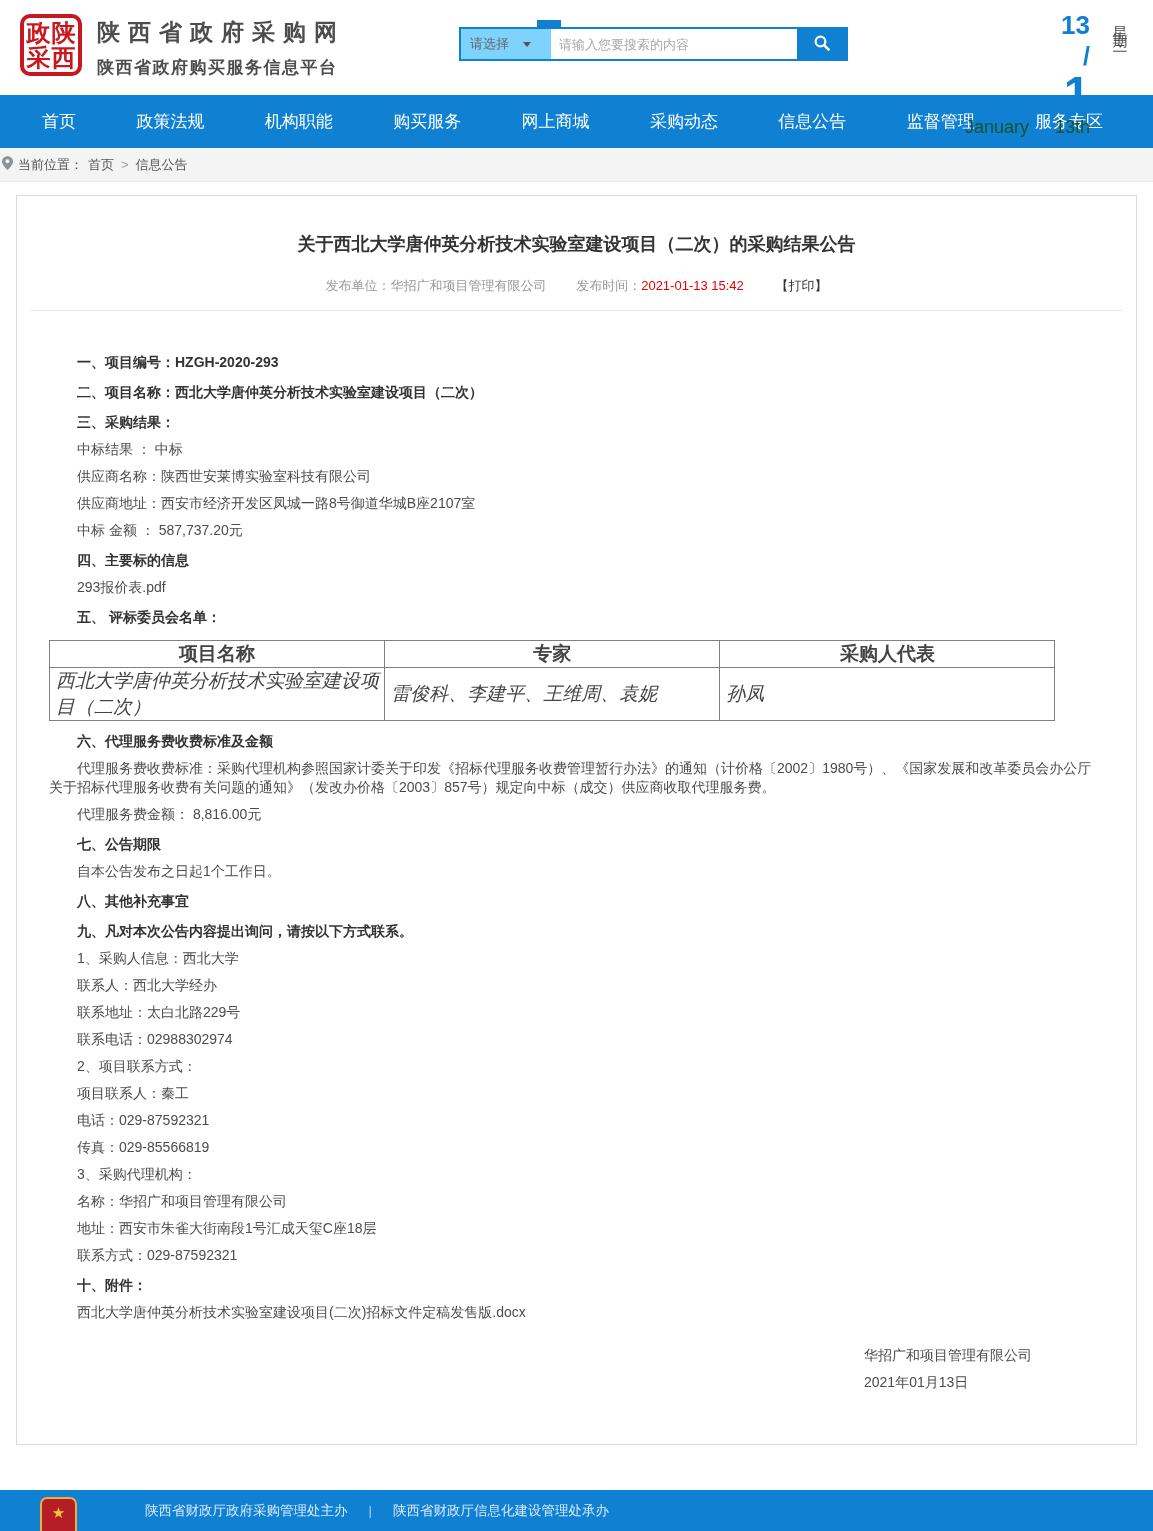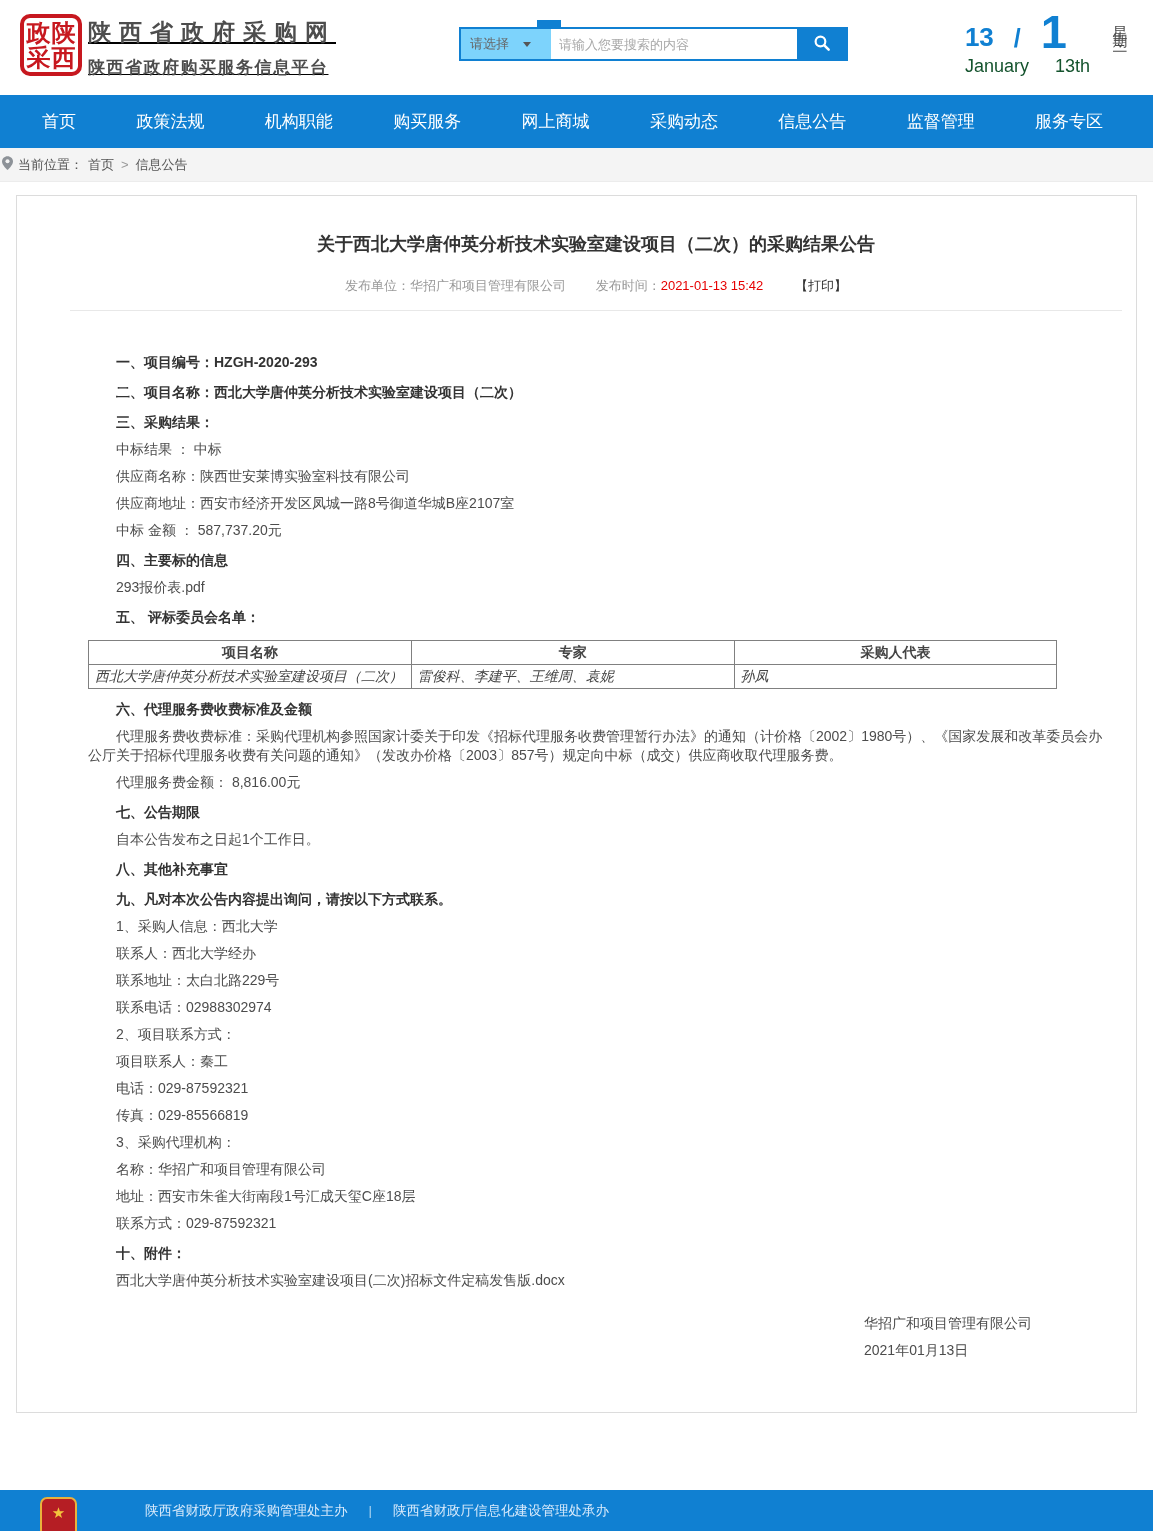"陕西省政府采购网" .site-titles { left: 88px -> 97px; text-decoration: underline -> none }
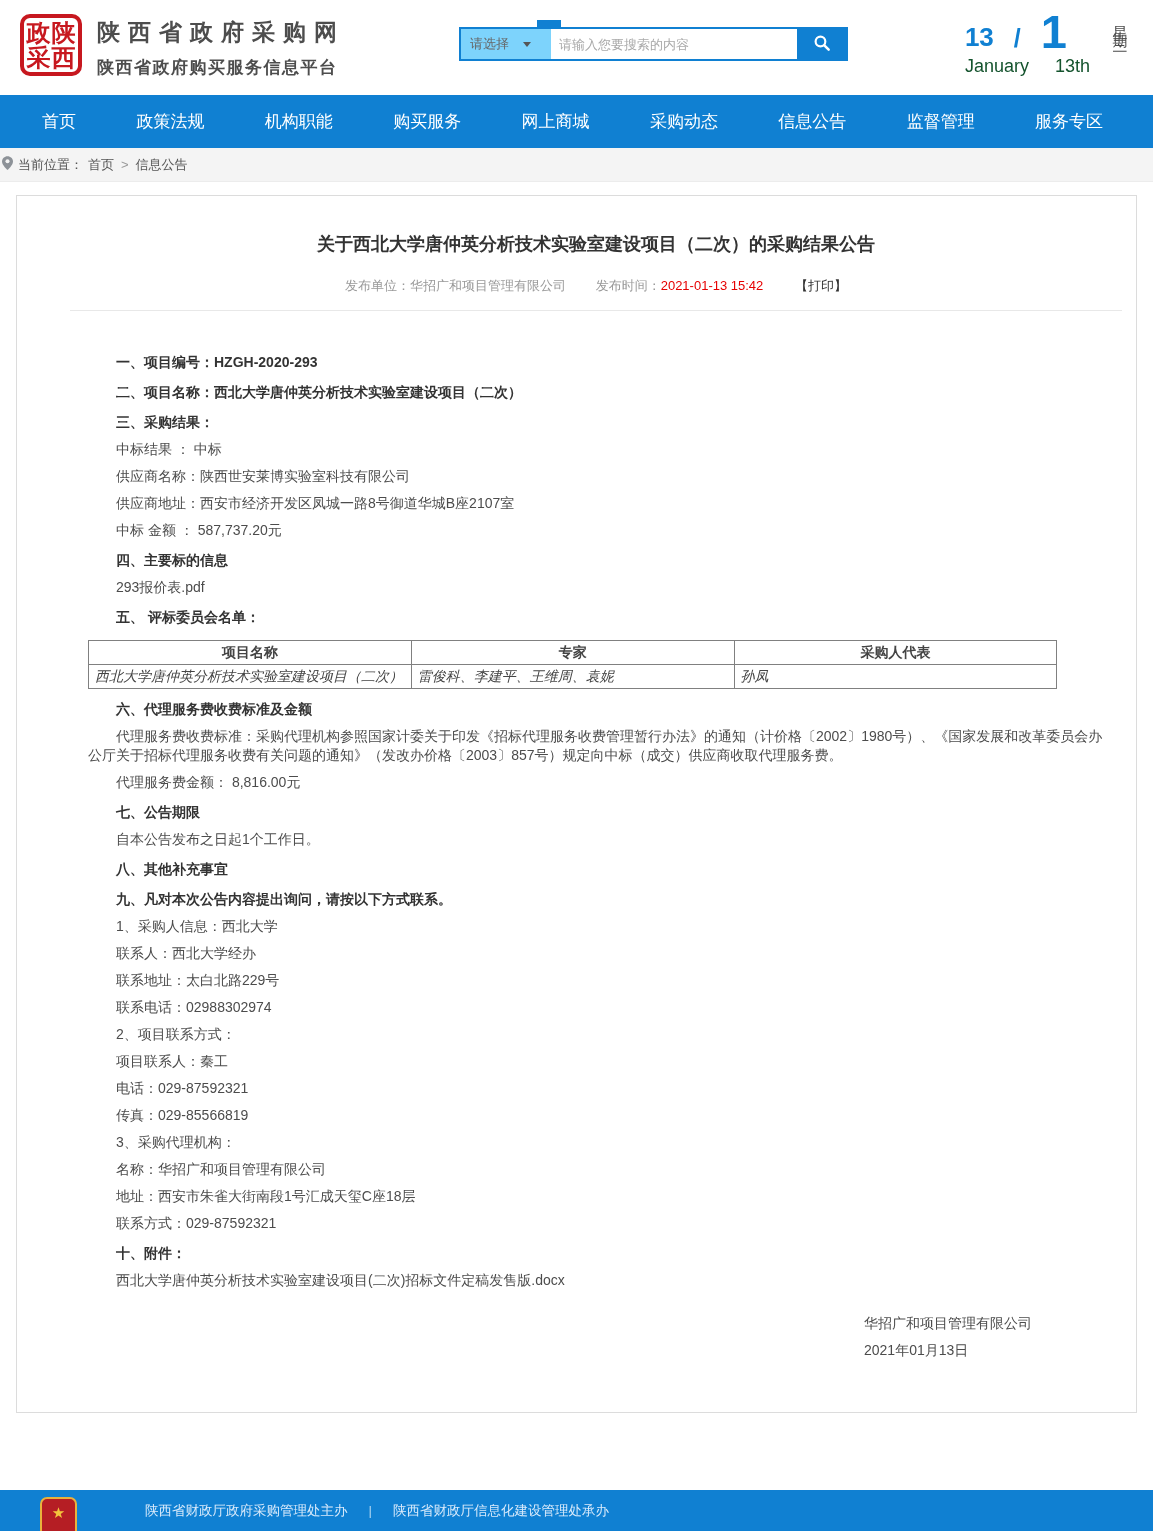"13" .date-row1 { flex-direction: none -> column; gap: 20px -> 0 }
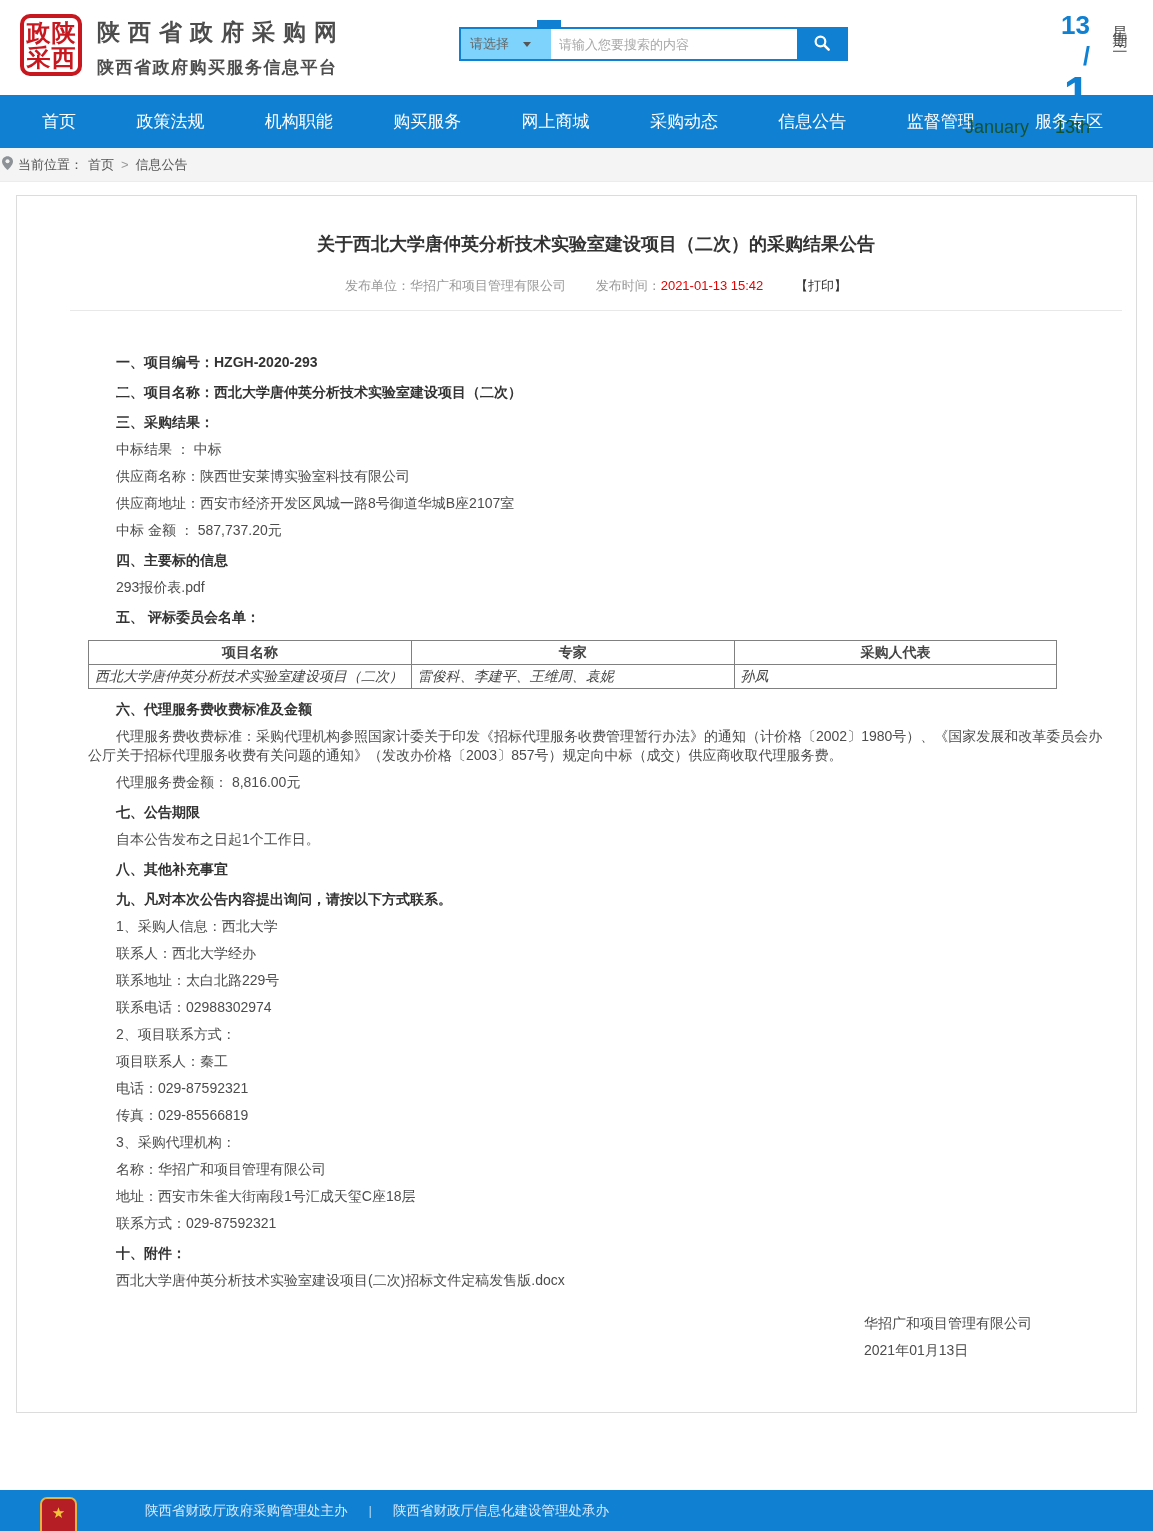"关于西北大学唐仲英分析技术实验室建设项目（二次）的采购结果公告" .card { padding-left: 39px -> none }
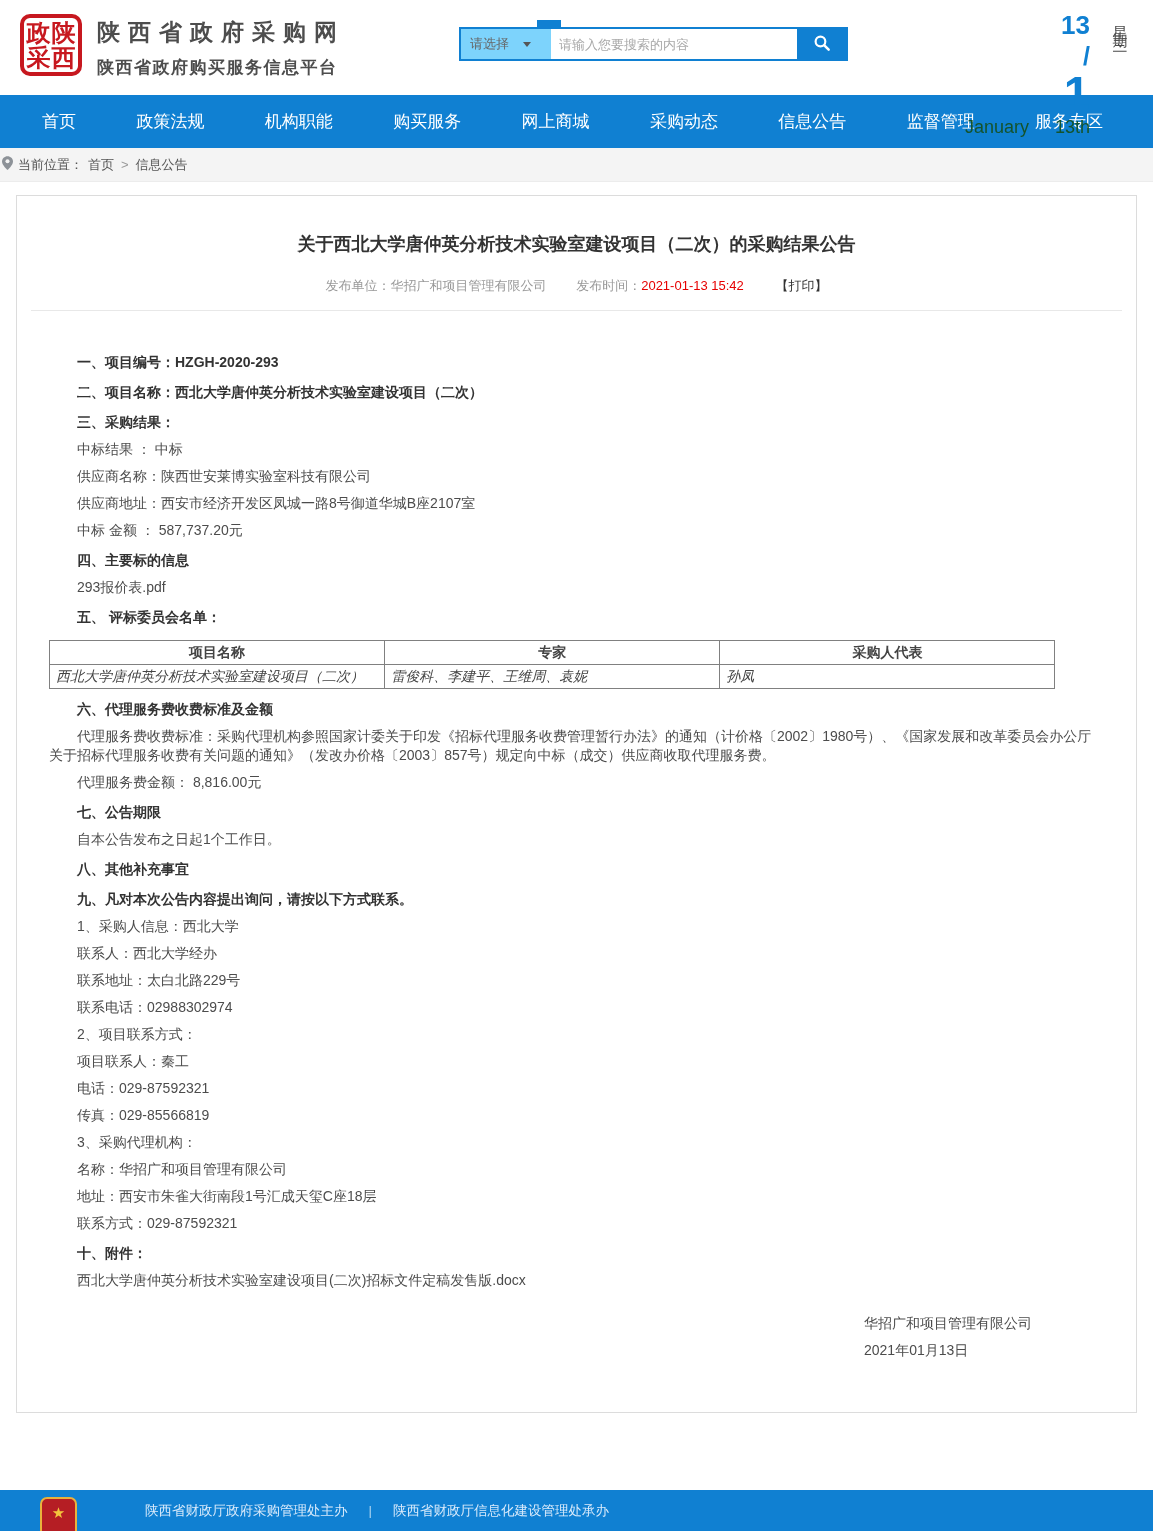"项目名称" .etable th, .etable td { font-size: 14px -> 19px }
